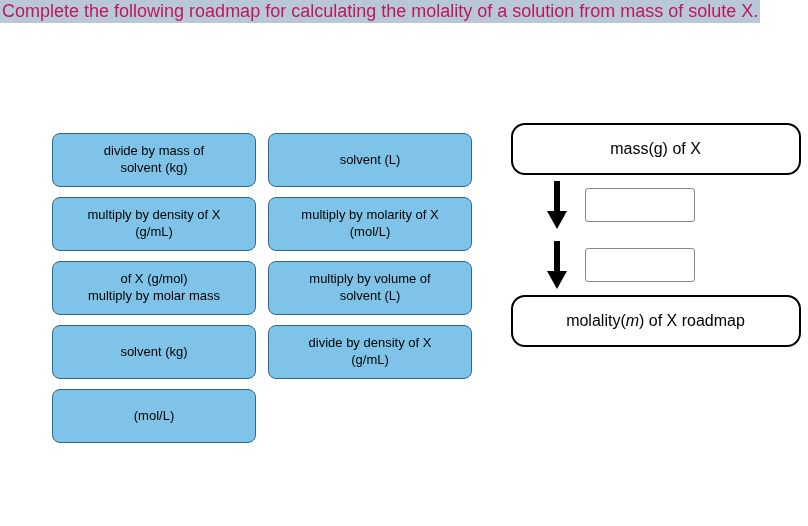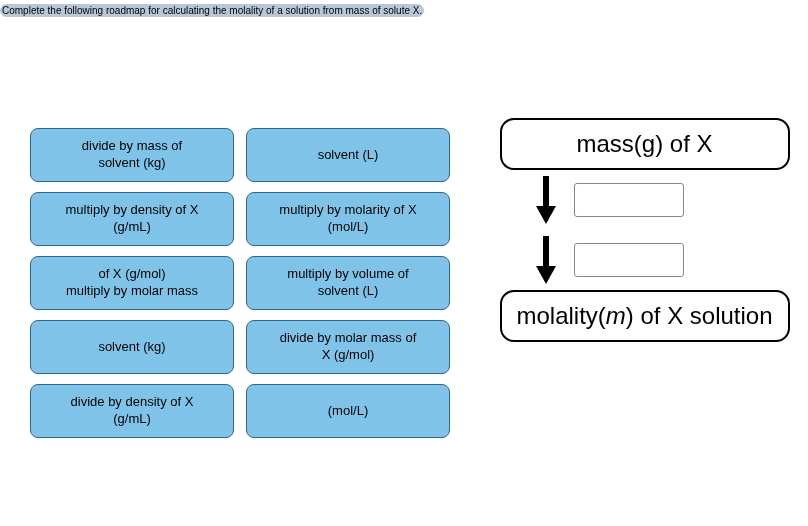"Complete the following roadmap for" .instruction { border-radius: 8px -> none; color: #000000 -> #be185d; font-size: 10px -> 18px }
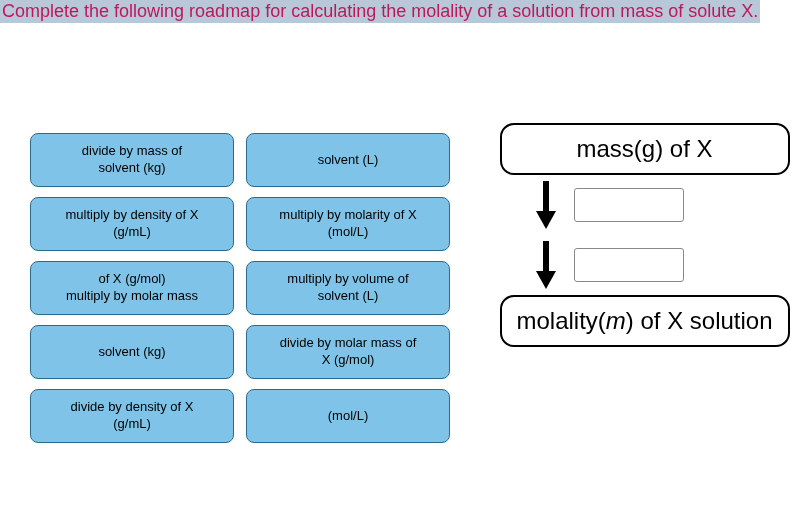"divide by mass of" .content { margin-left: none -> 22px }
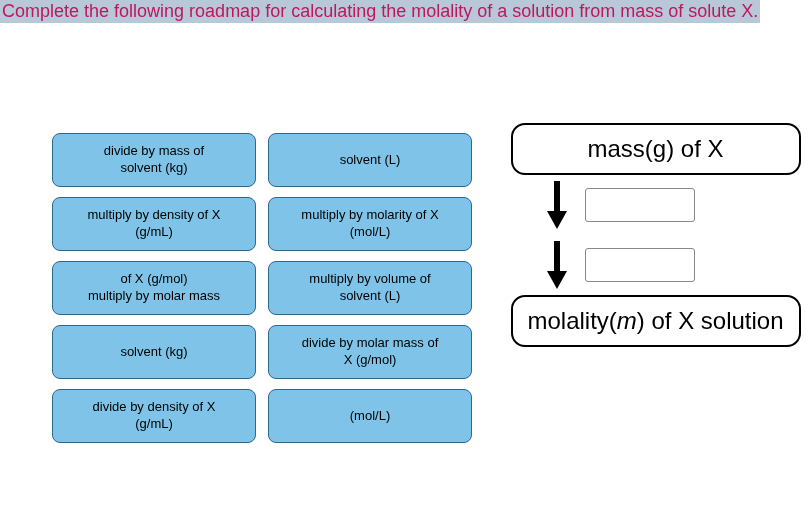"mass(g) of X" .flow-box { font-size: 24px -> 16px }
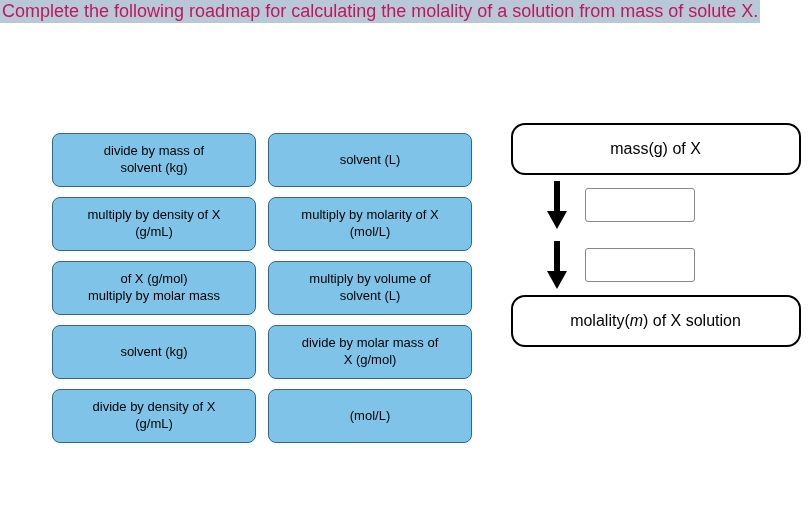") of X solution" span { text: solution -> roadmap }
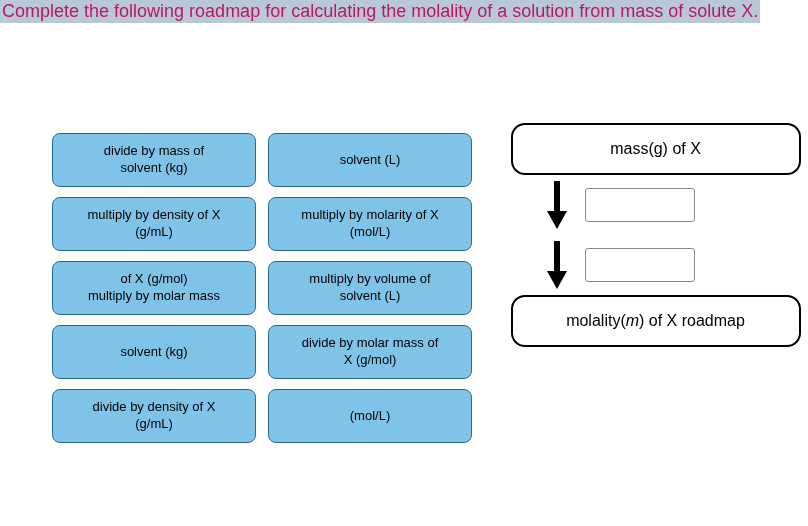"divide by molar mass of" div.option { html: <div> <span>divide by molar mass of</span> <span>X (g/mol)</span> </div> -> none }
